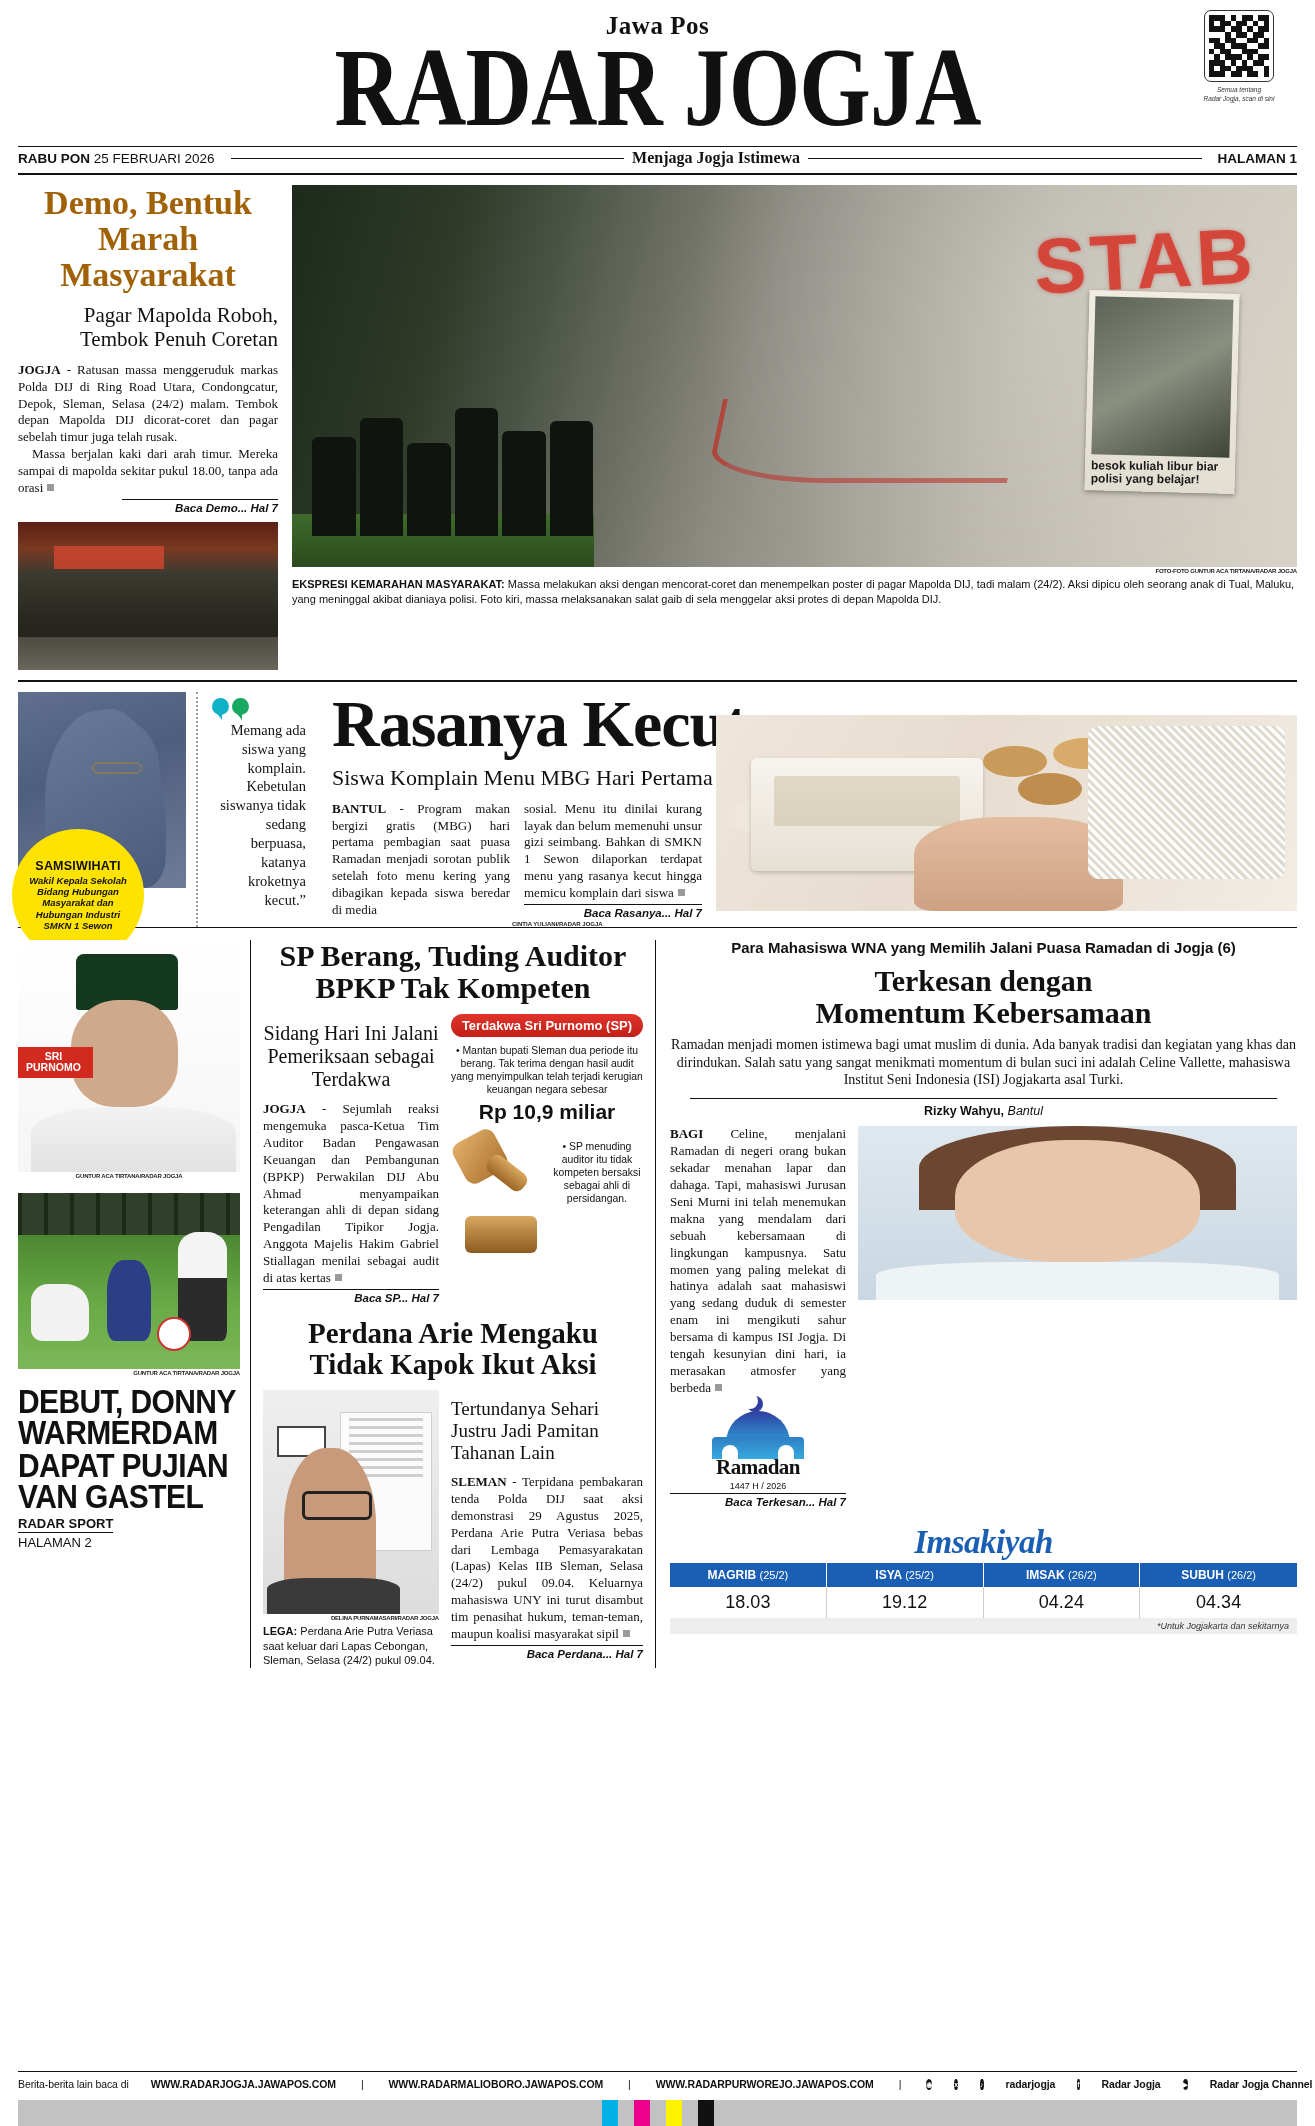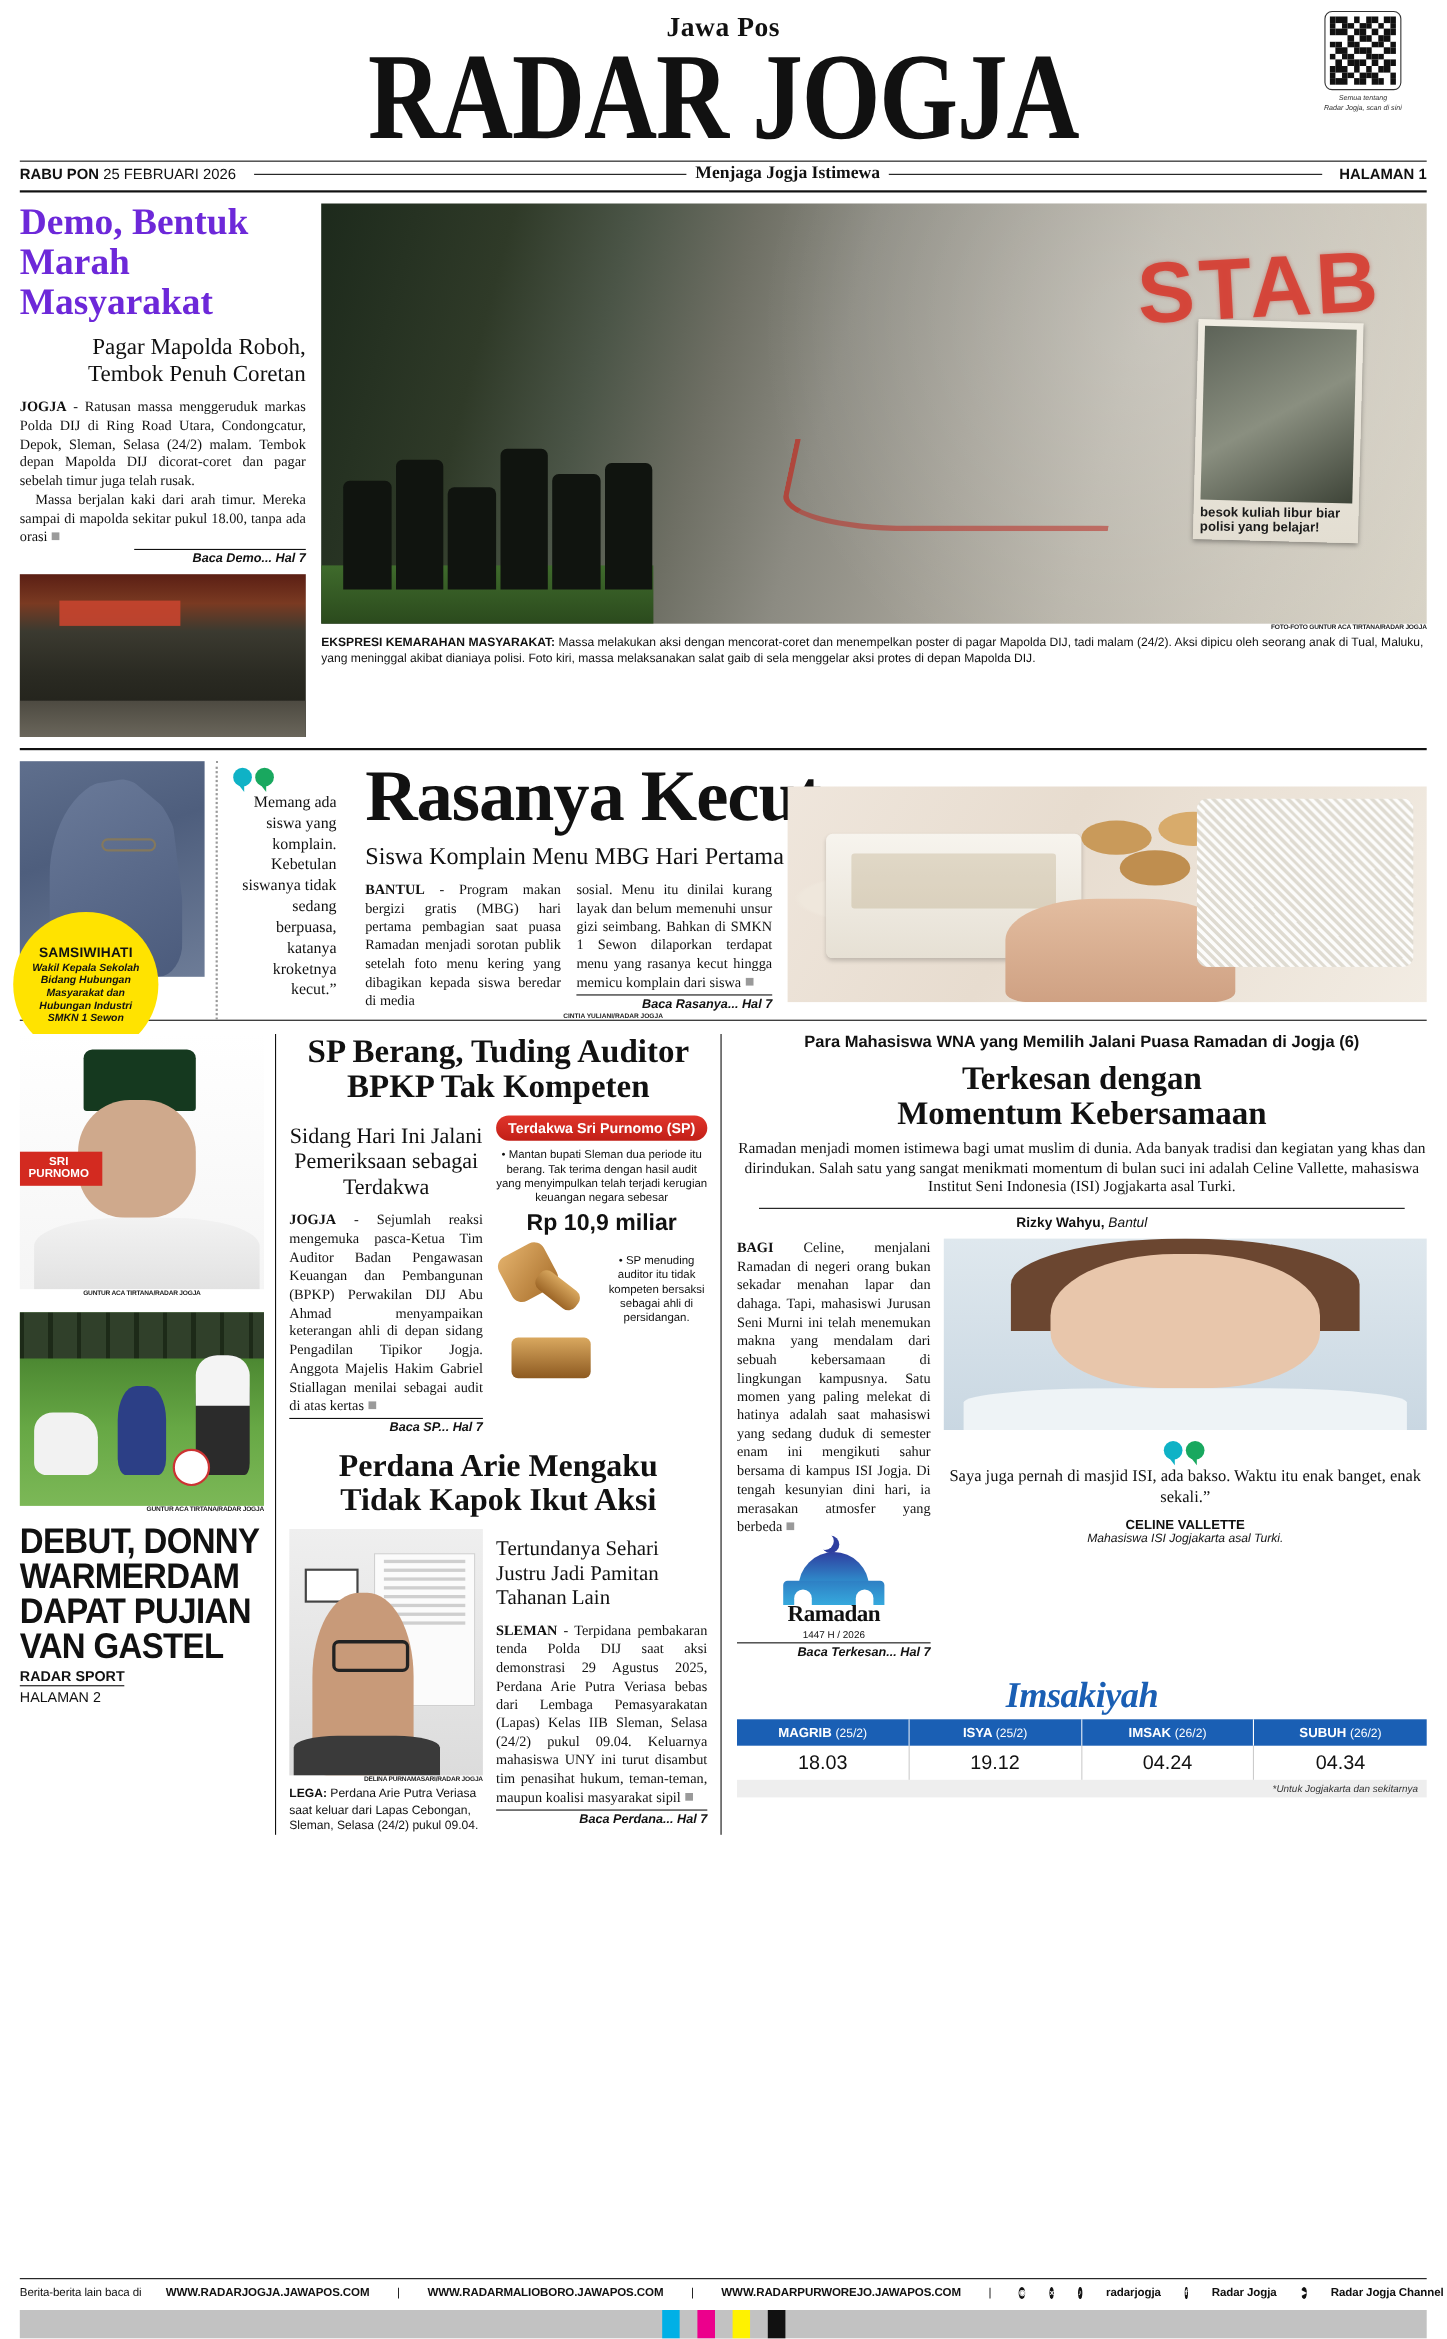"Demo, Bentuk" .hl-xl { color: #6d28d9 -> #a16207; text-align: left -> center }
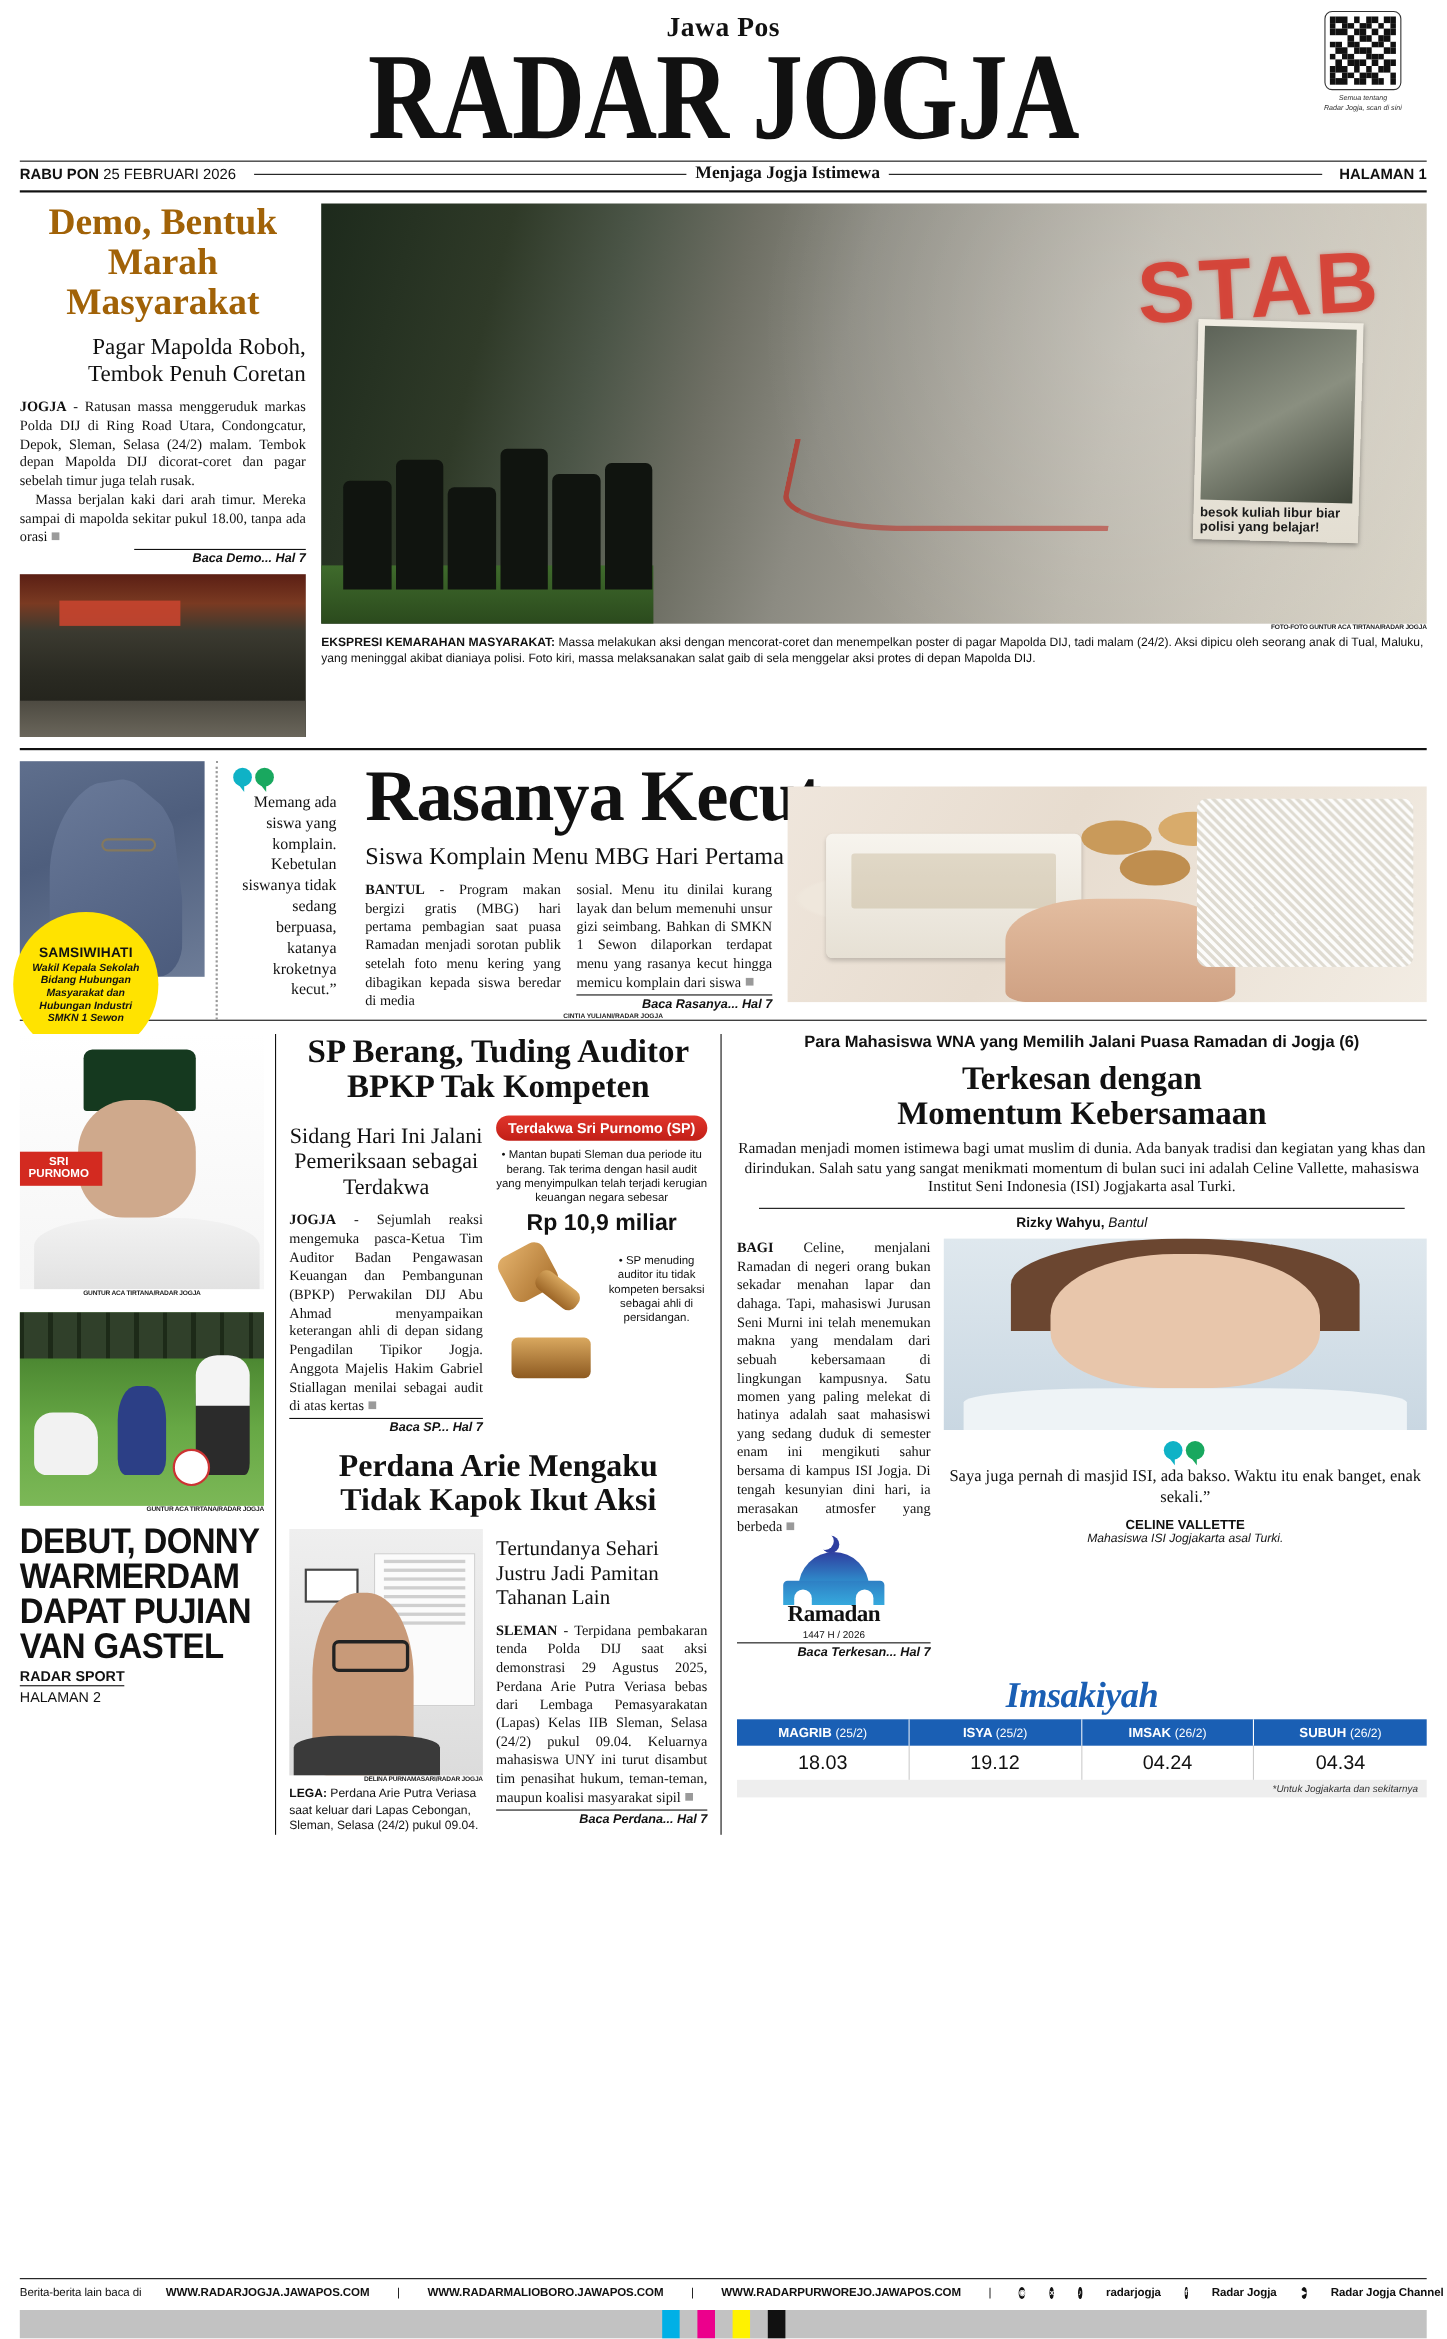"Saya juga pernah di masjid" div.celine-quote { html: <div> <div> <span></span><span></span> </div> <div>Saya juga pernah di masjid ISI, ada bakso. Waktu itu enak banget, enak sekali.”</div> <div>CELINE VALLETTE</div> <div>Mahasiswa ISI Jogjakarta asal Turki.</div> </div> -> none }
